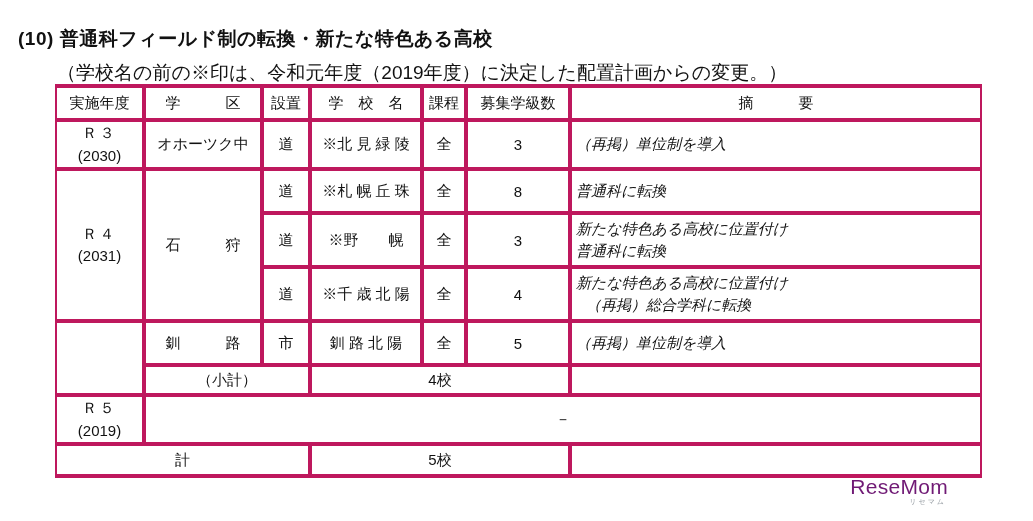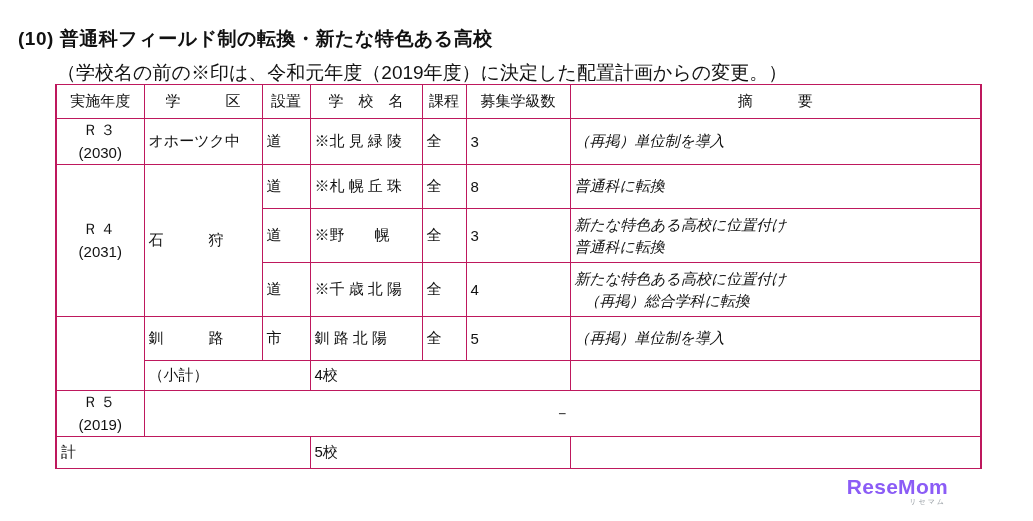"実施年度" table.main td, table.main th { border: 1px solid #be185d -> 4px solid #be185d }
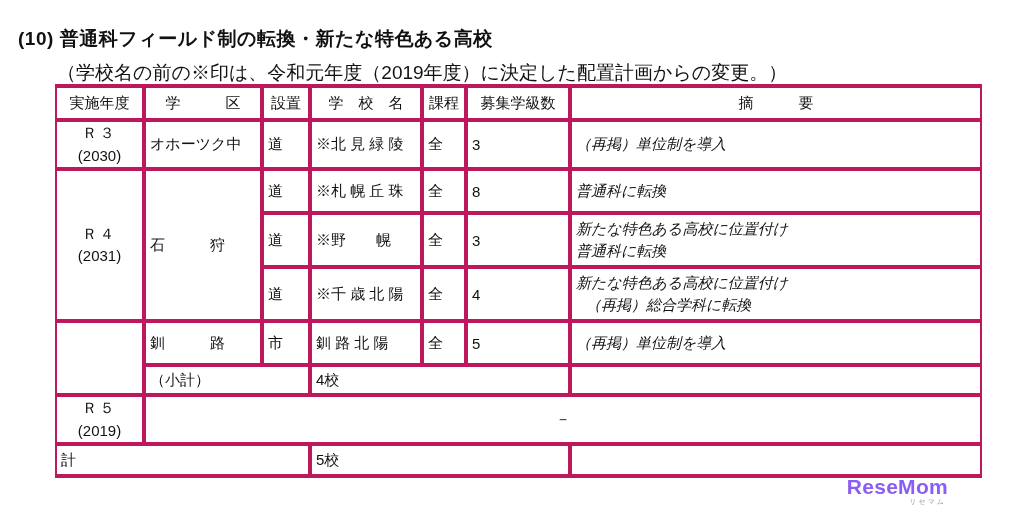"オホーツク中" .c { text-align: left -> center }
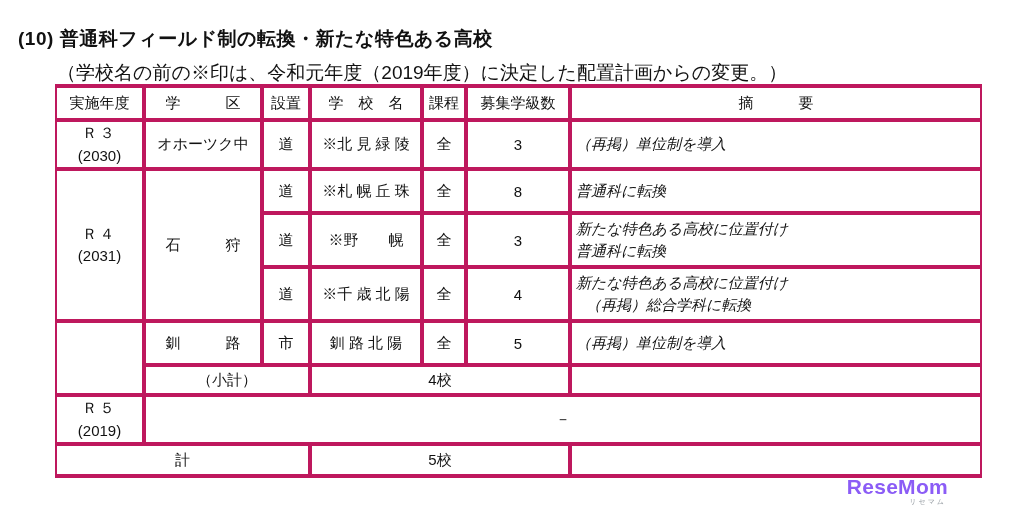"ReseMom" .logo .name { color: #8b5cf6 -> #701a75; font-weight: bold -> normal }
